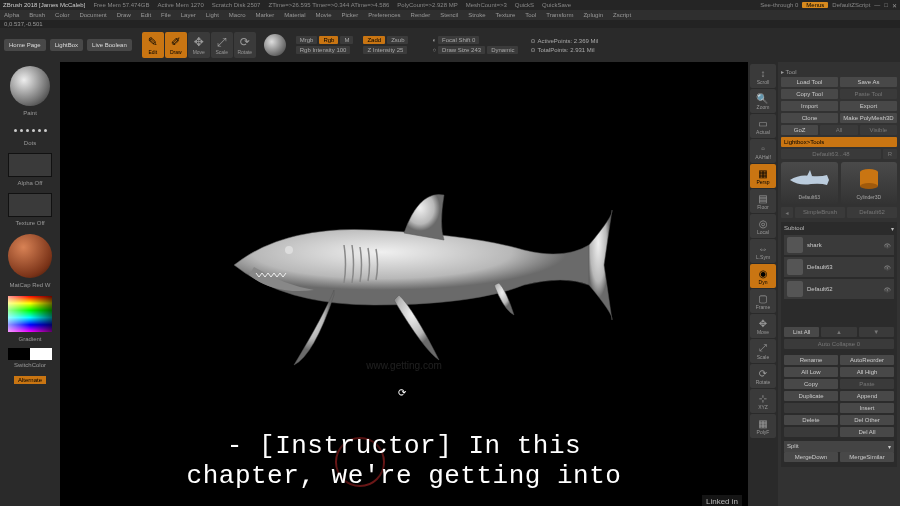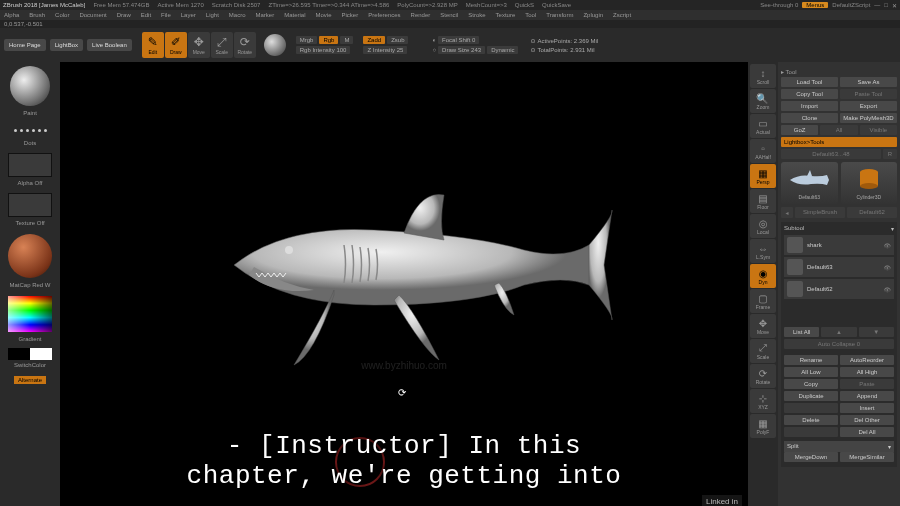"www.byzhihuo.com" div.watermark2 { text: www.byzhihuo.com -> www.getting.com }
